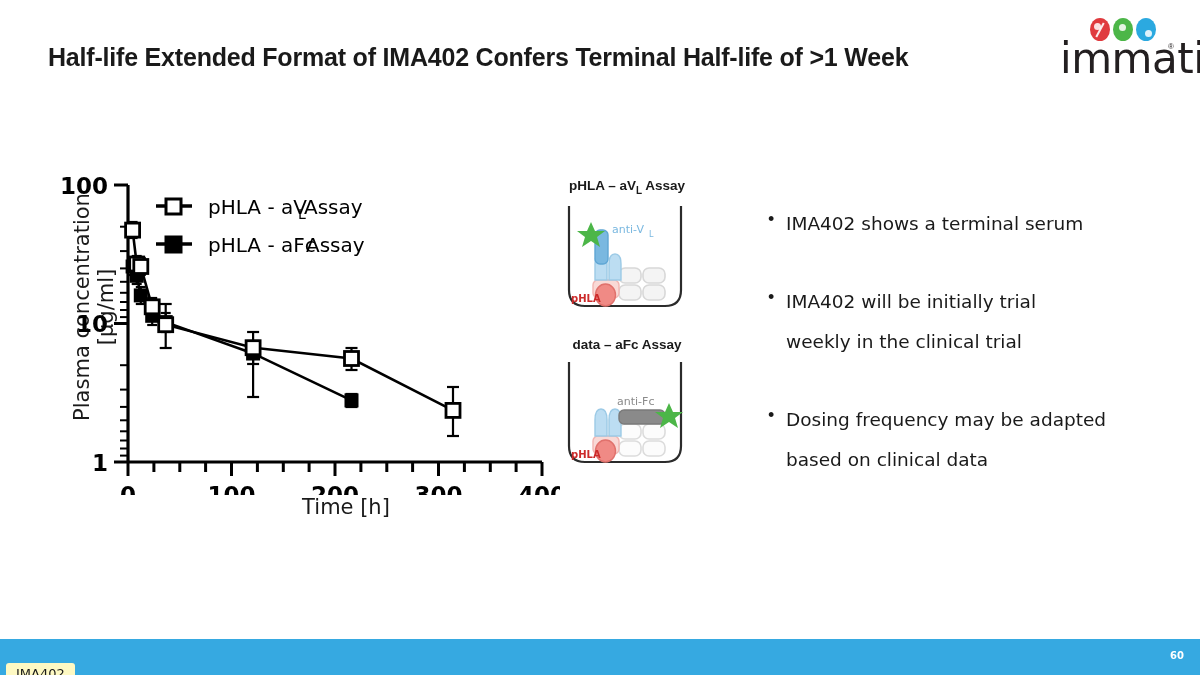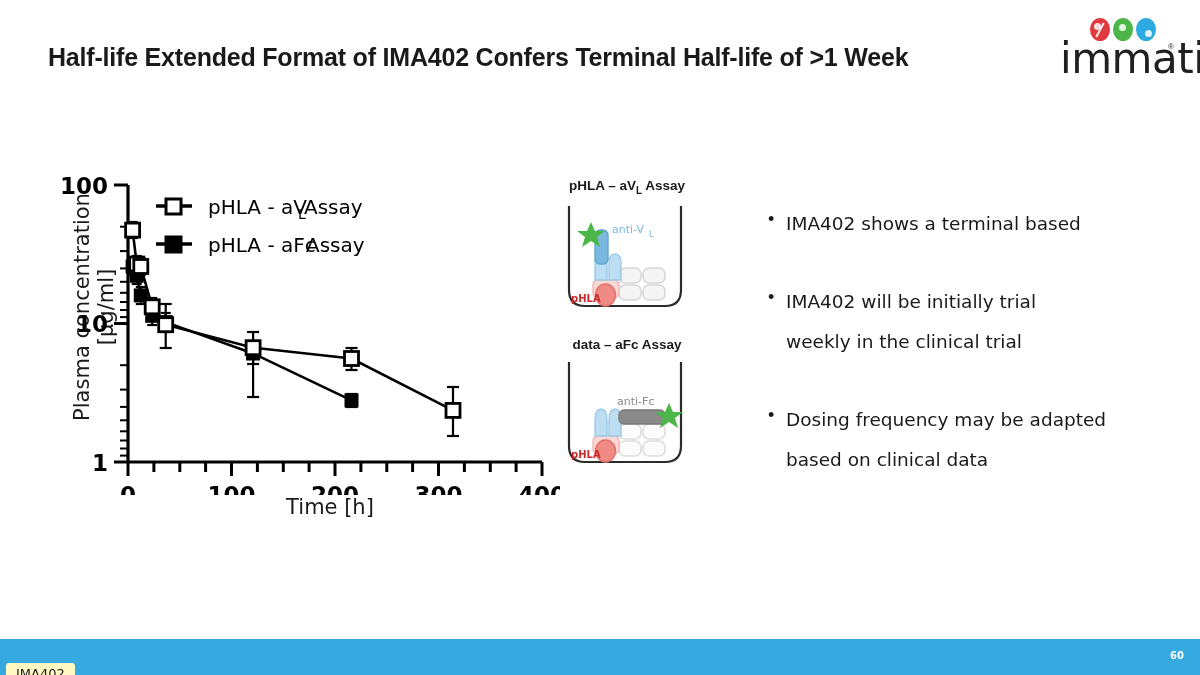"IMA402 shows a terminal based" div { text: based -> serum }
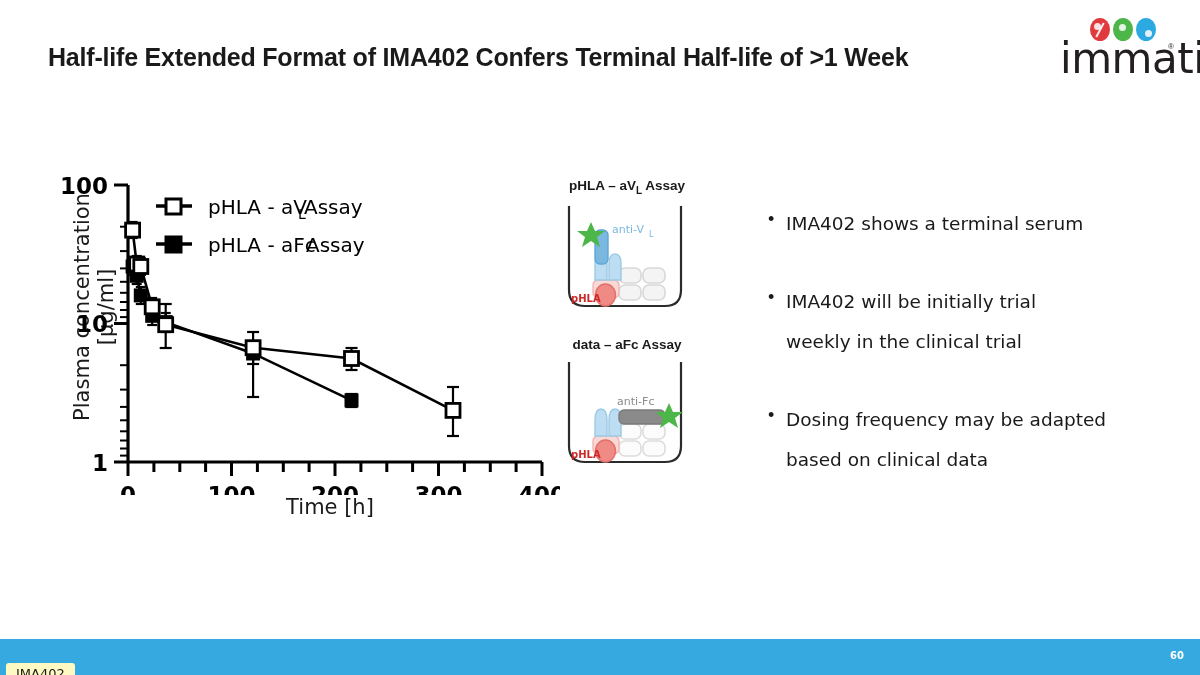"Time [h]" #x-axis-title { left: 70px -> 86px }
